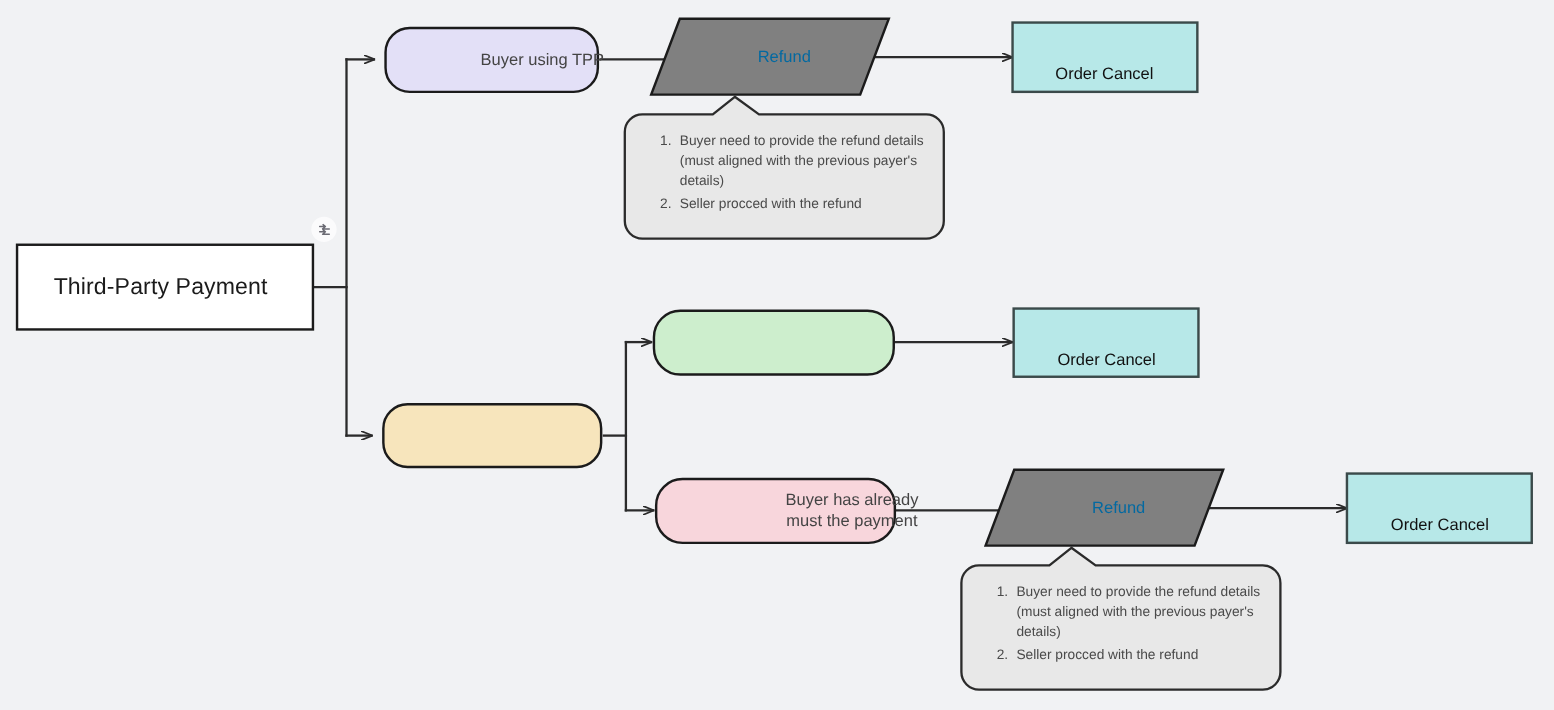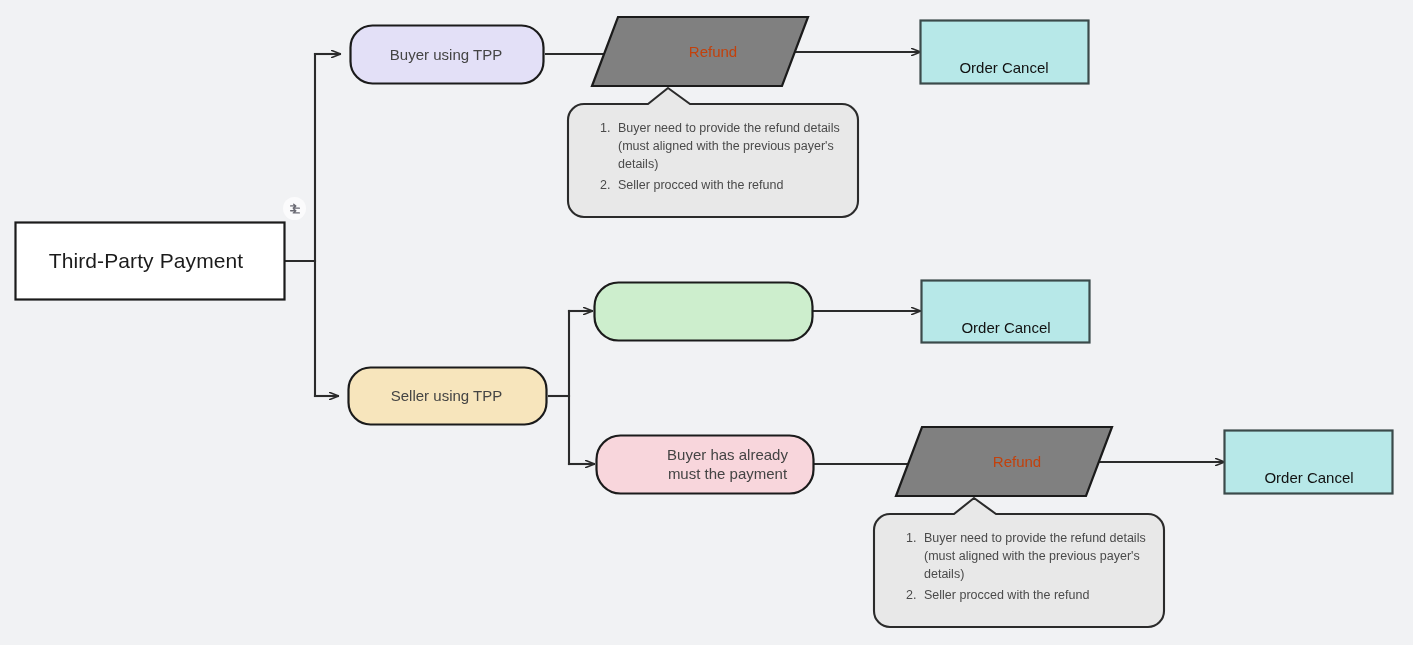"Buyer using TPP" .pill-label { margin-left: none -> 47px }
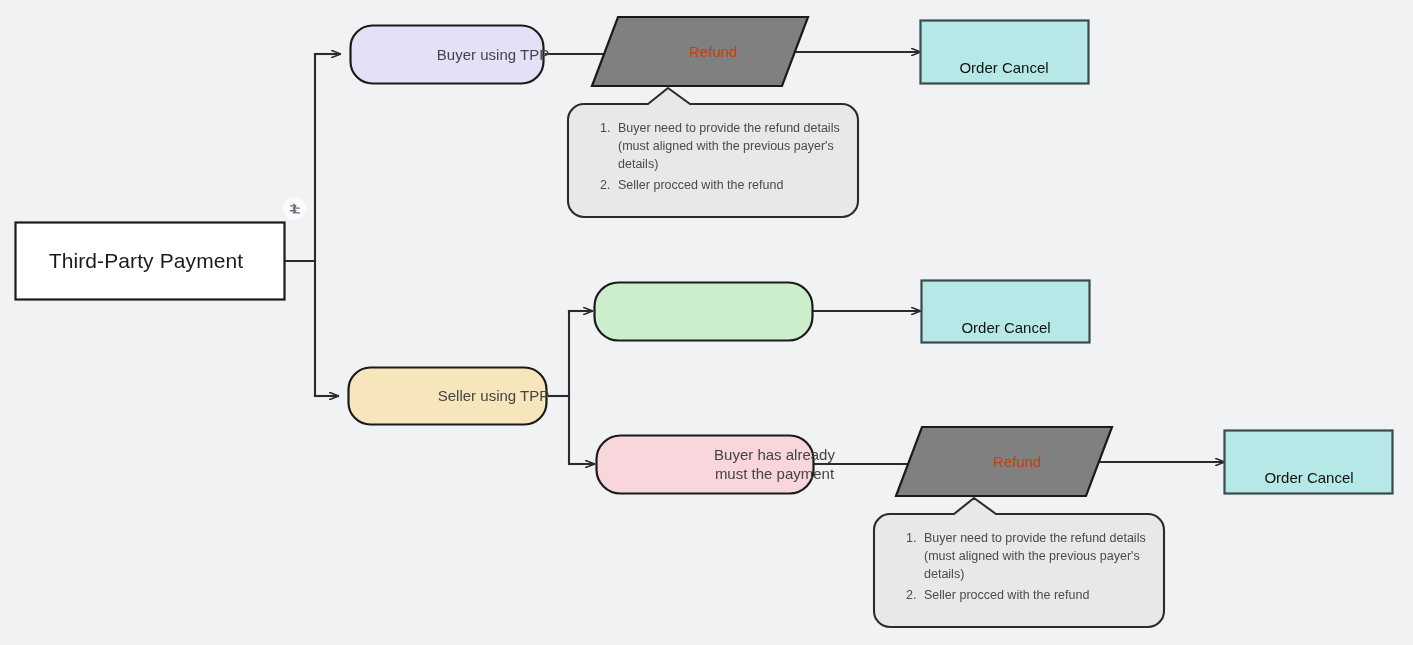"Refund" .rhombus-label { color: #c2410c -> #0369a1 }
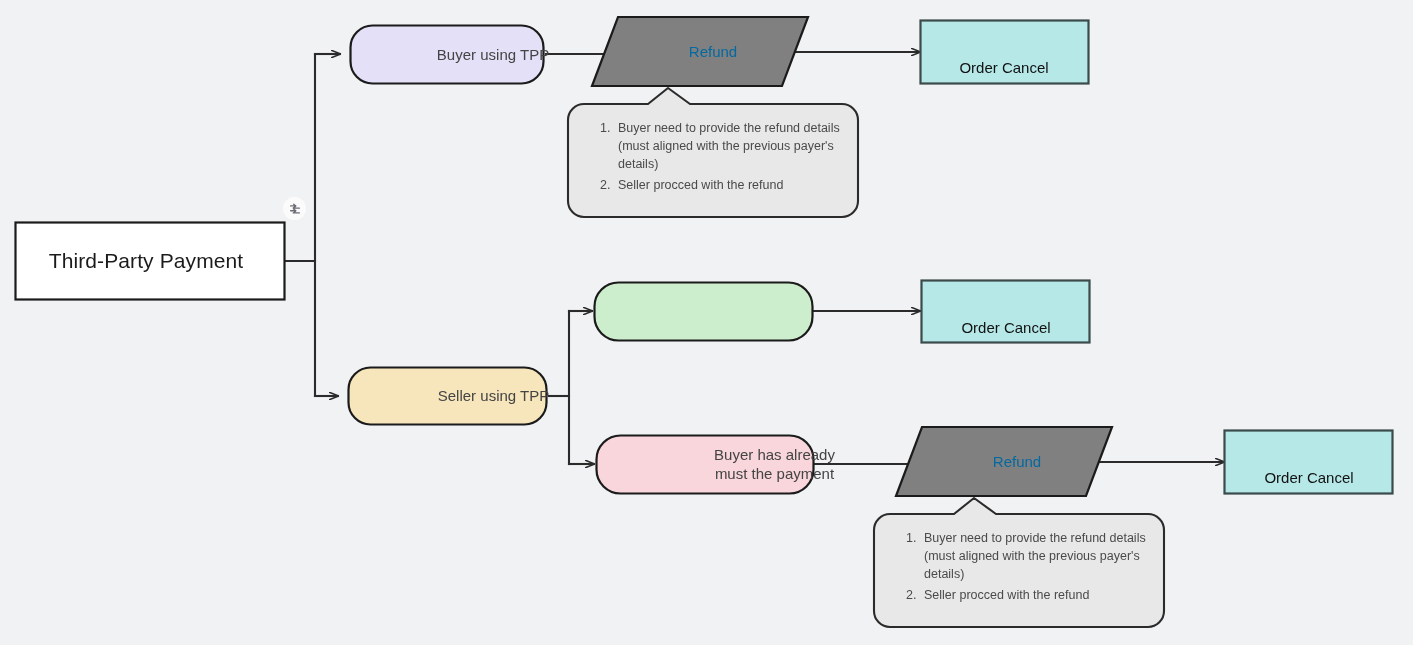"Seller using TPP" div.node-label { html: <div>Seller using TPP</div> -> none }
